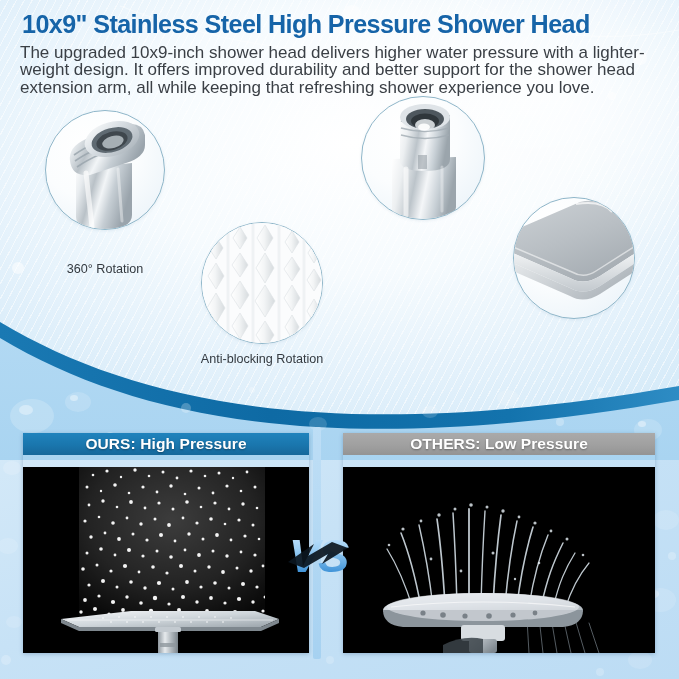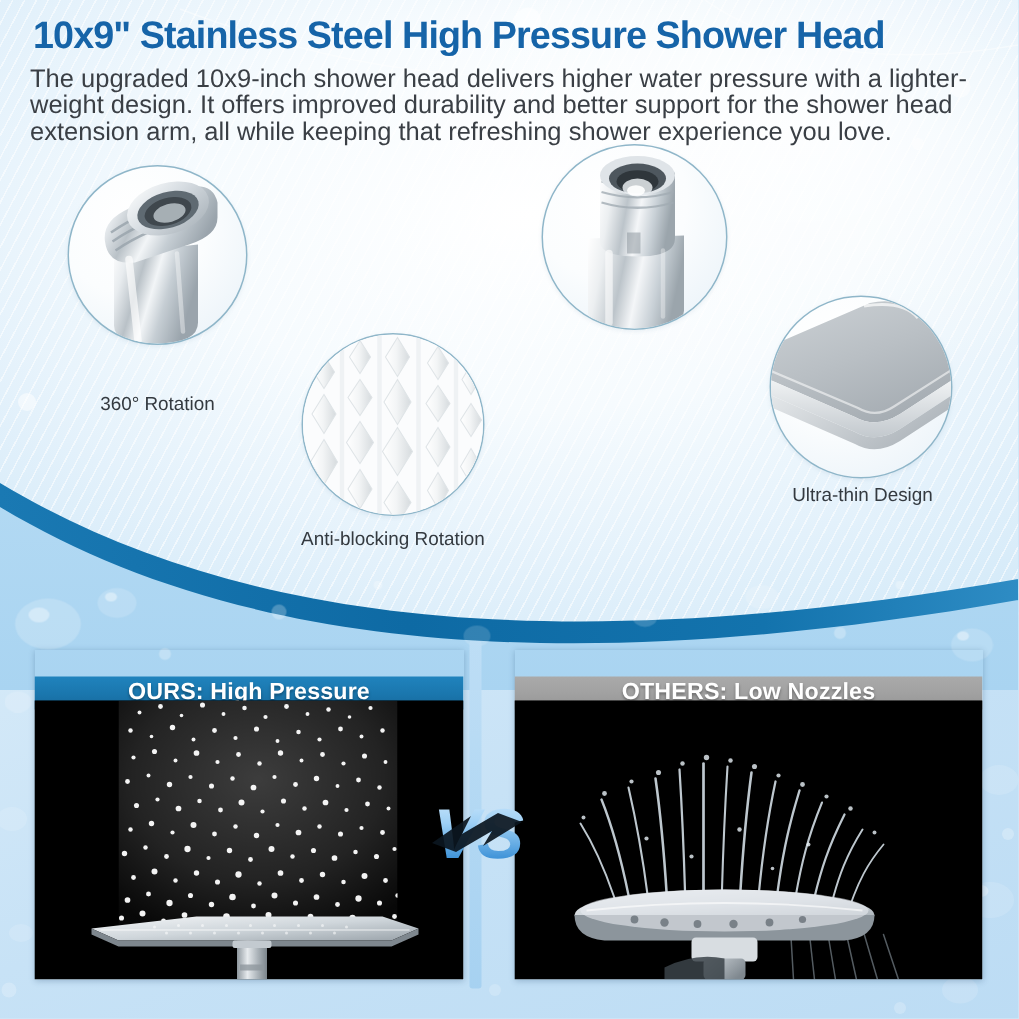"Ultra-thin Design" div.cap { html: <div>Ultra-thin Design</div> -> none }
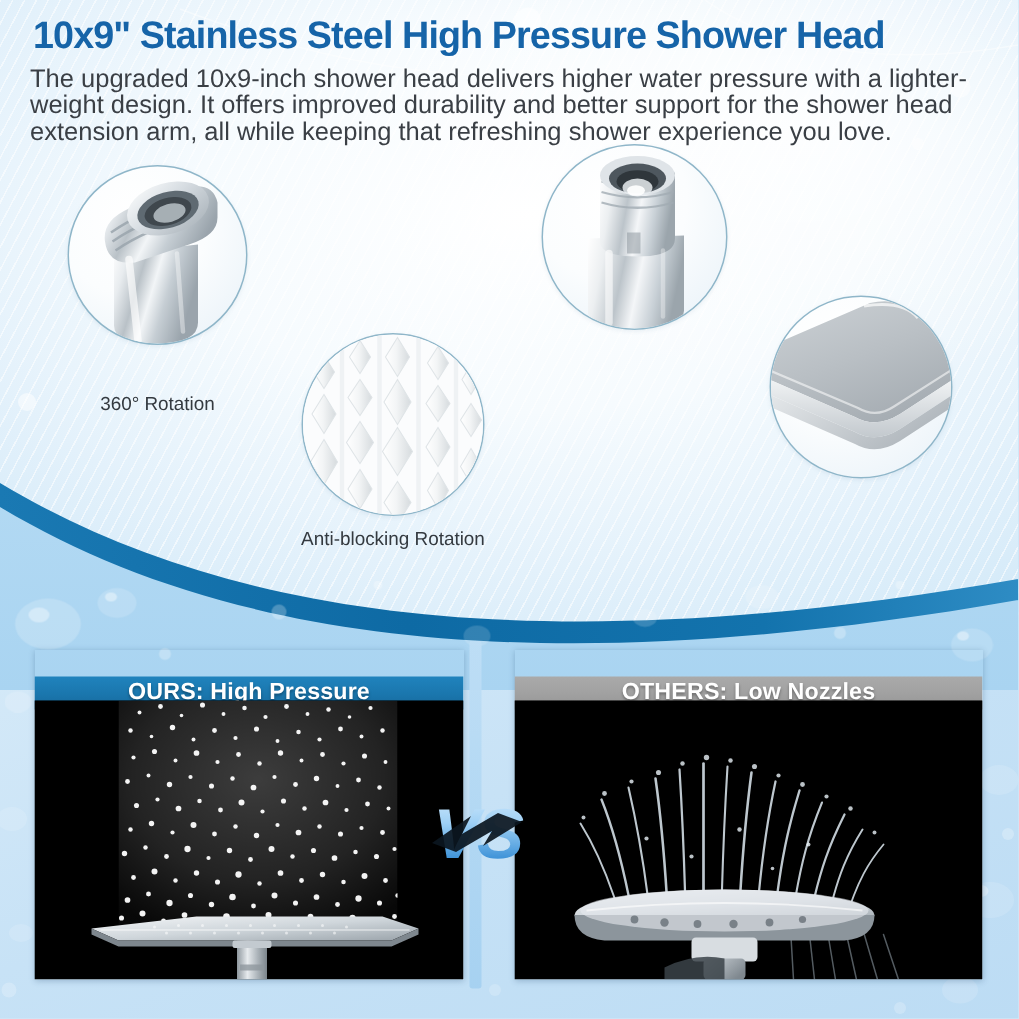"OURS: High Pressure" .panel .bar { margin-top: 18px -> none }
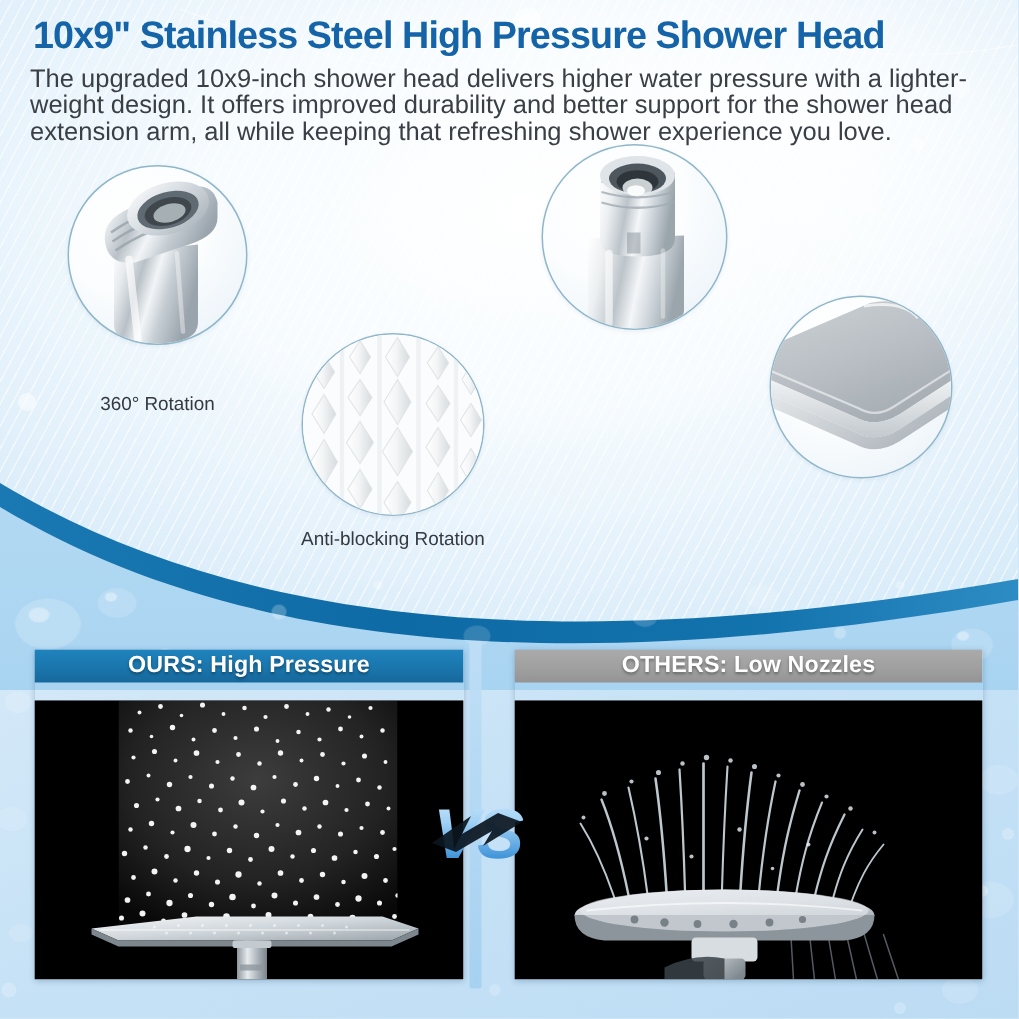"OTHERS: Low Nozzles" div.bar { text: Nozzles -> Pressure }
